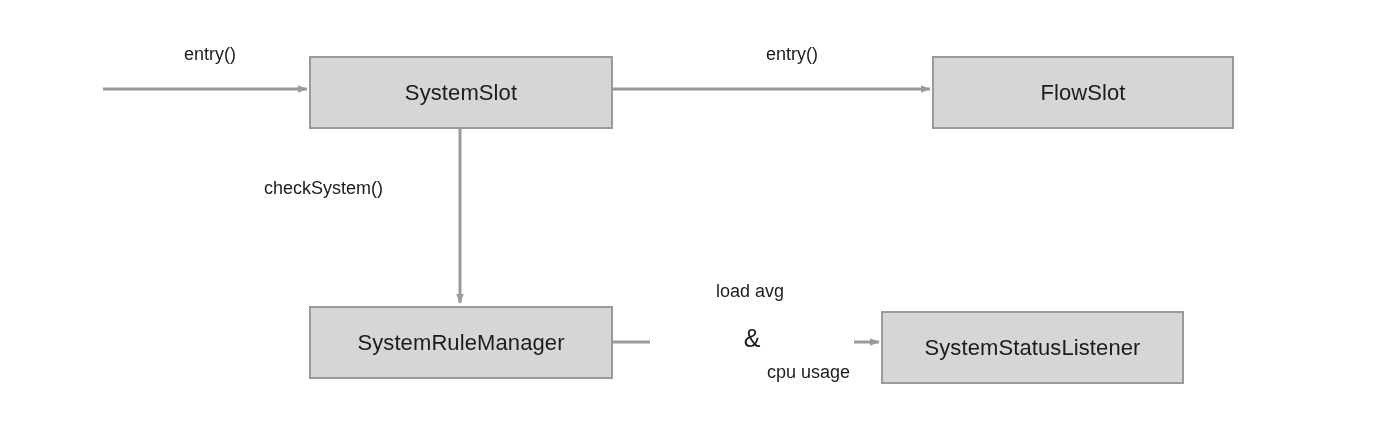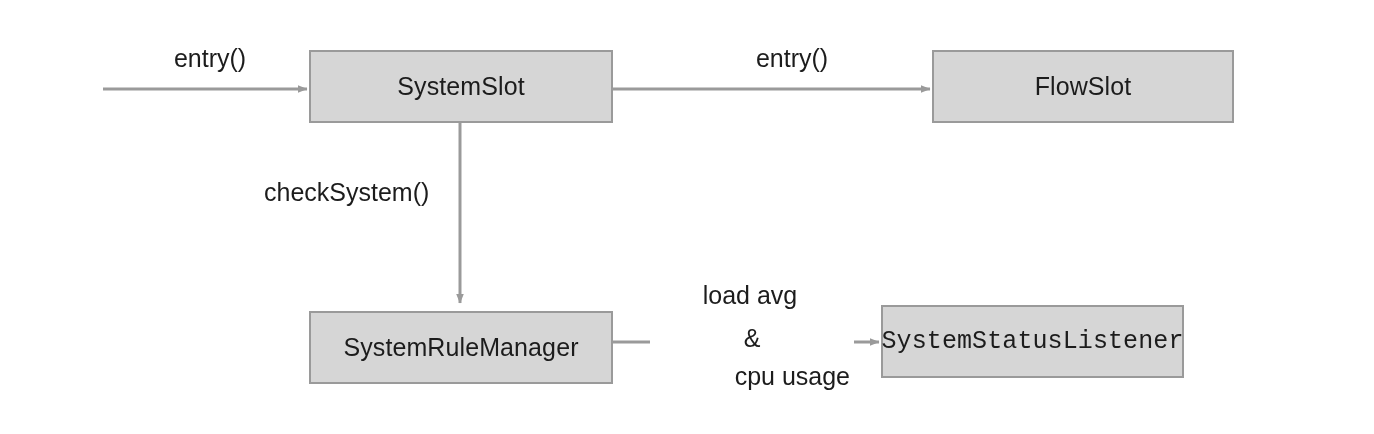"entry()" .edge-label { font-size: 25px -> 18px }
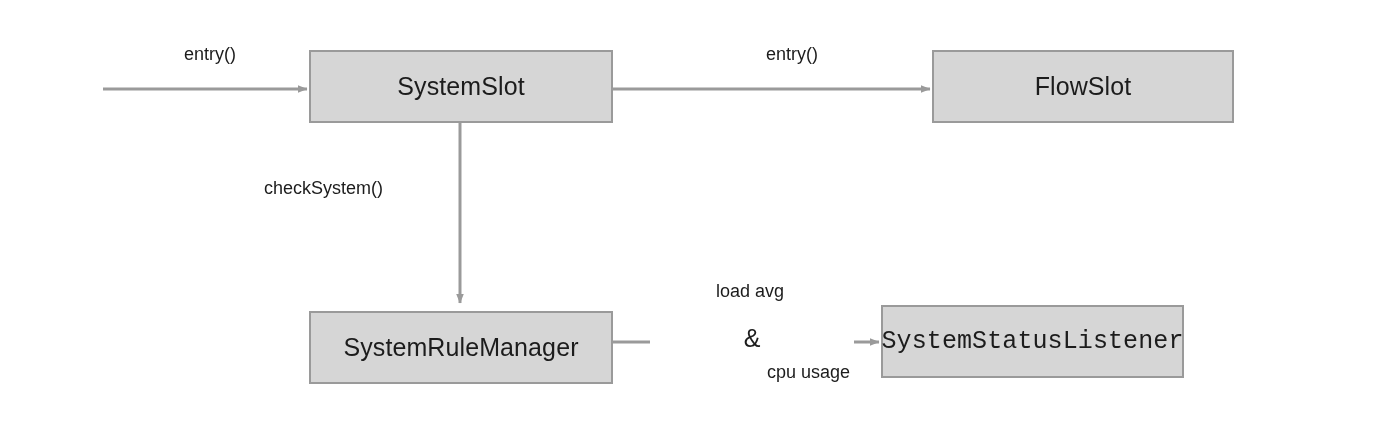"SystemSlot" .node { font-size: 25px -> 22px; margin-top: none -> 6px }
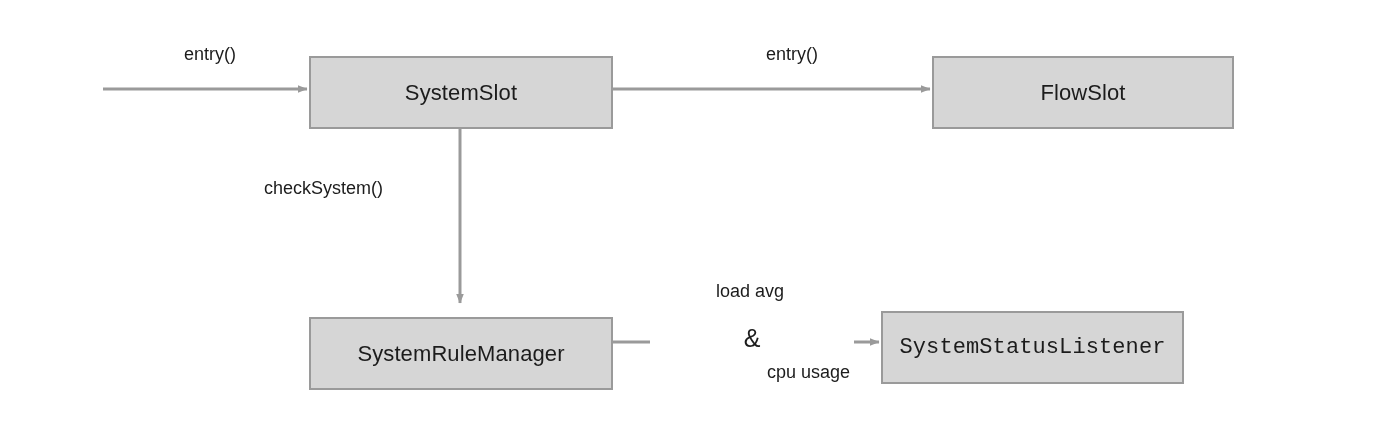"SystemRuleManager" div.node { top: 311px -> 300px }
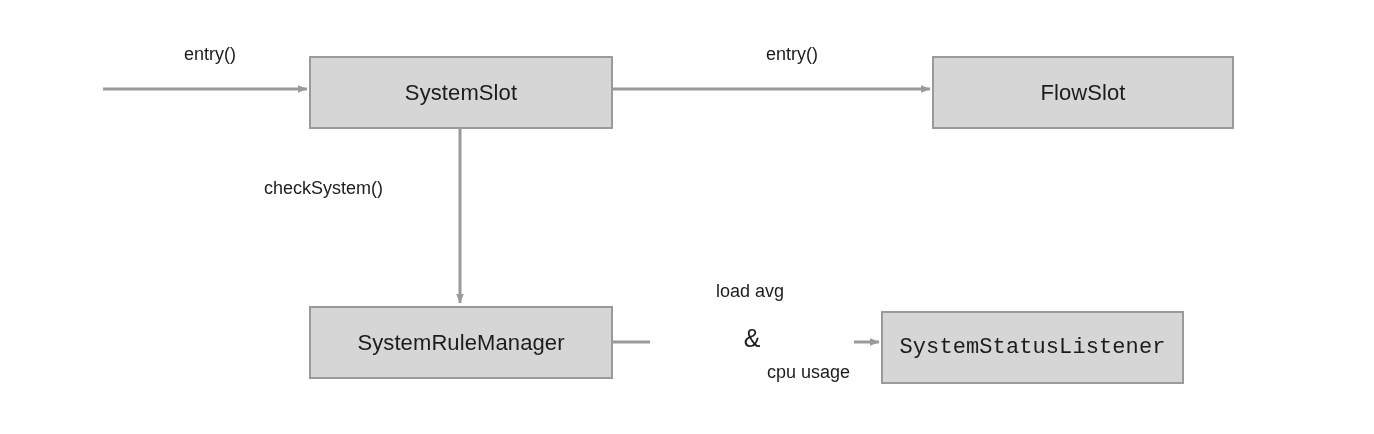"SystemStatusListener" div.node { font-family: Liberation Mono, monospace -> none }
